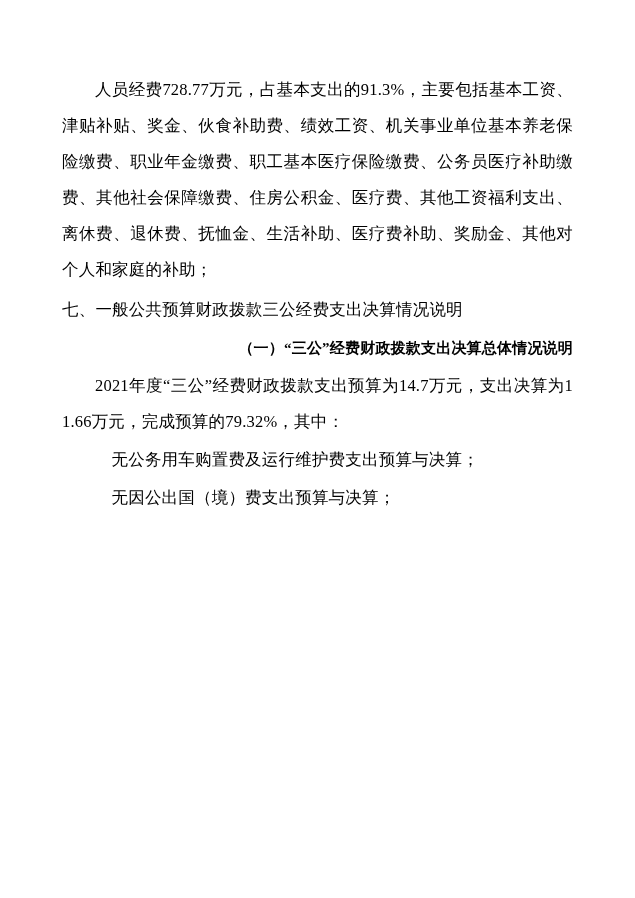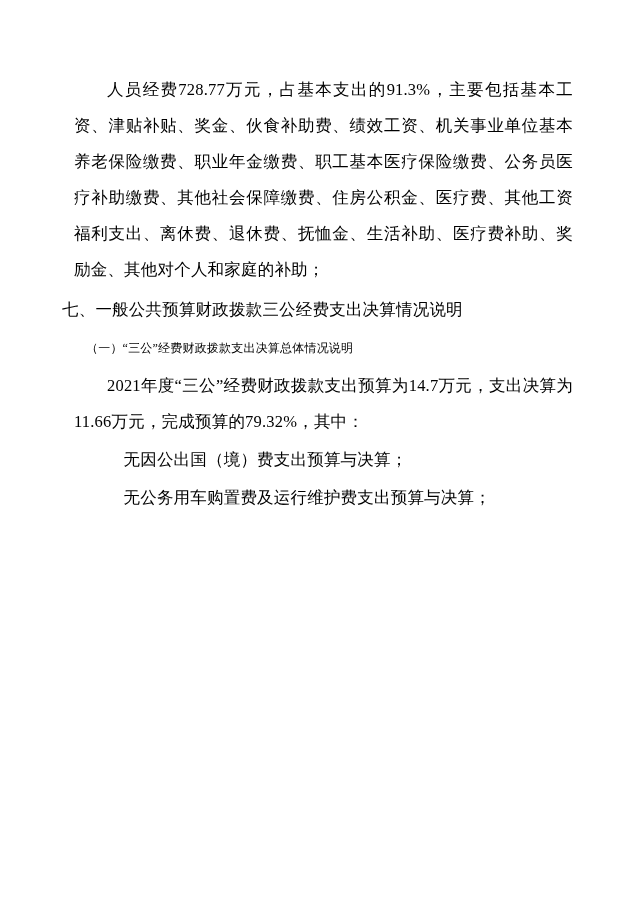"人员经费728.77万元，占基本支出的91.3%，主要包括基本工资、津贴补贴、奖" p.para { margin: 0 0 2px 12px -> 0 0 2px 0 }
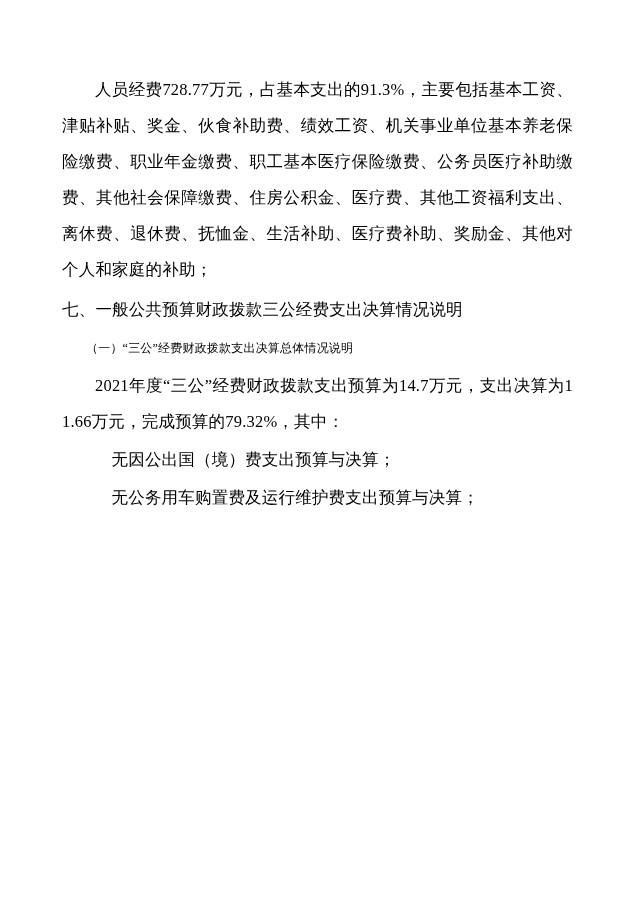"（一）“三公”经费财政拨款支出决算总体情况说明" p.subheading { font-size: 12px -> 15px; font-weight: normal -> bold; text-align: left -> right }
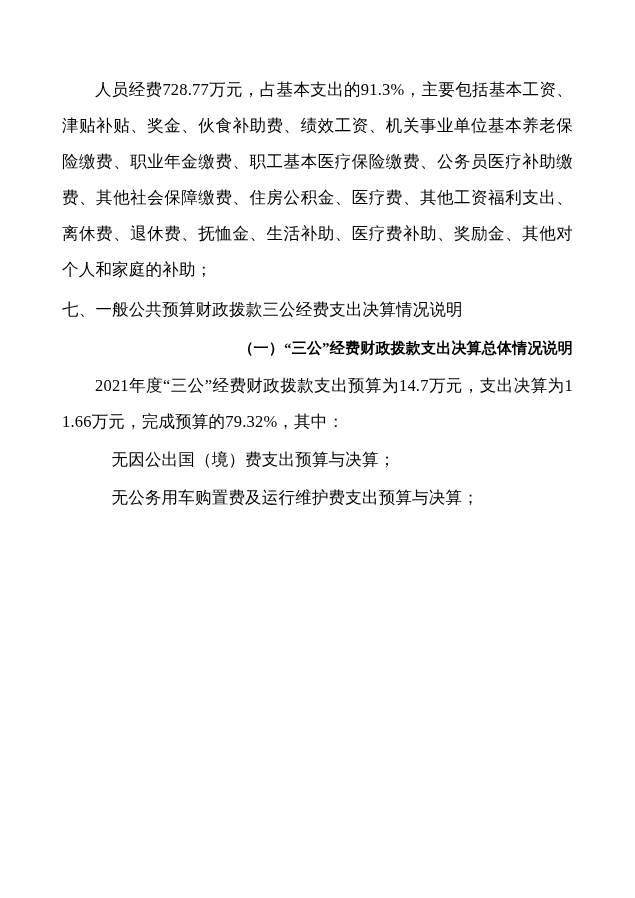"无因公出国（境）费支出预算与决算；" p.para { order: before "无公务用车购置费及运行维护费支出预算与决算；" -> after "无公务用车购置费及运行维护费支出预算与决算；" }
